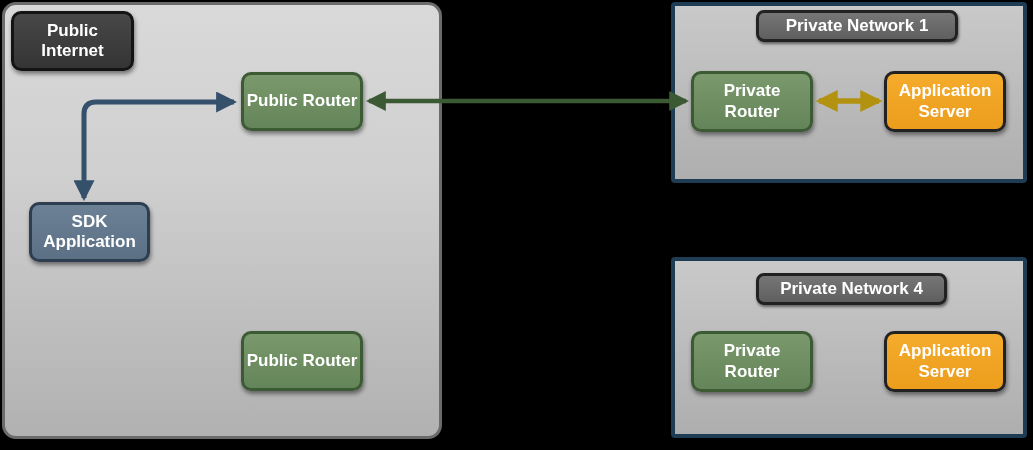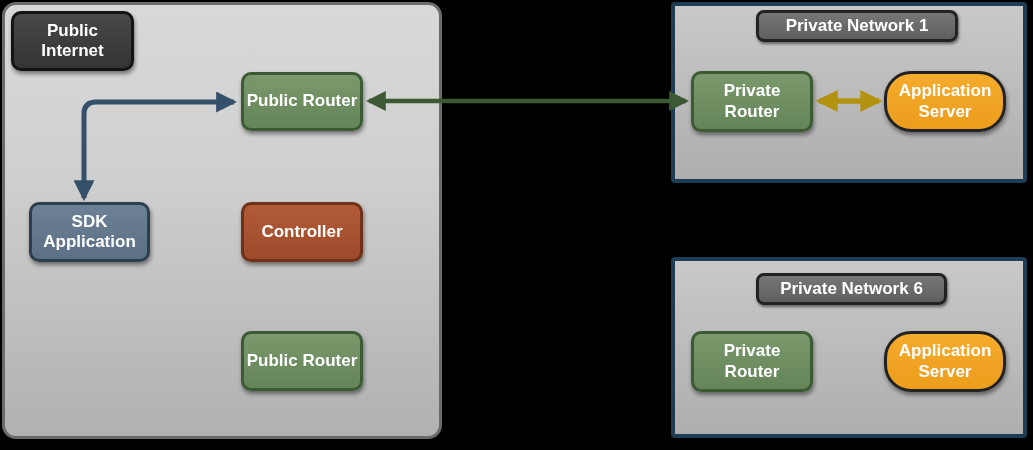"Application Server" .node-orange { border-radius: 27px -> none }
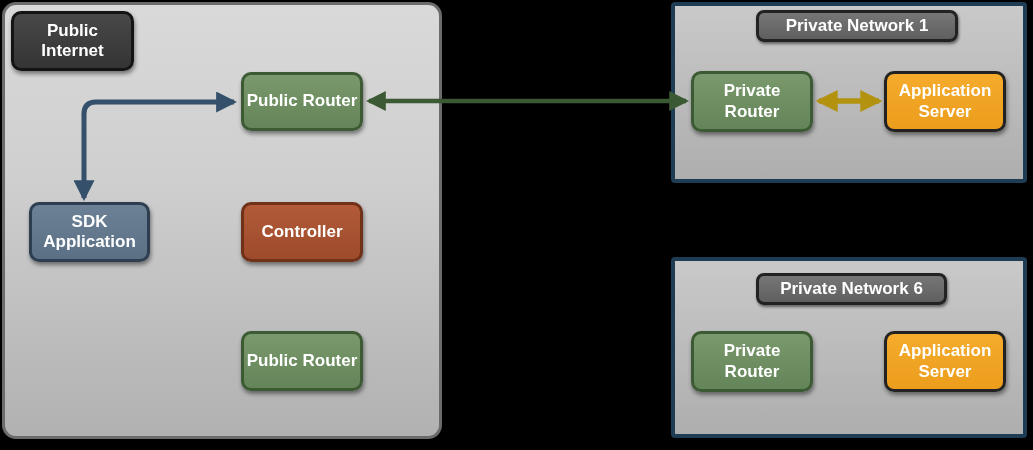"Controller" div.node { html: <div> <span>Controller</span> </div> -> none }
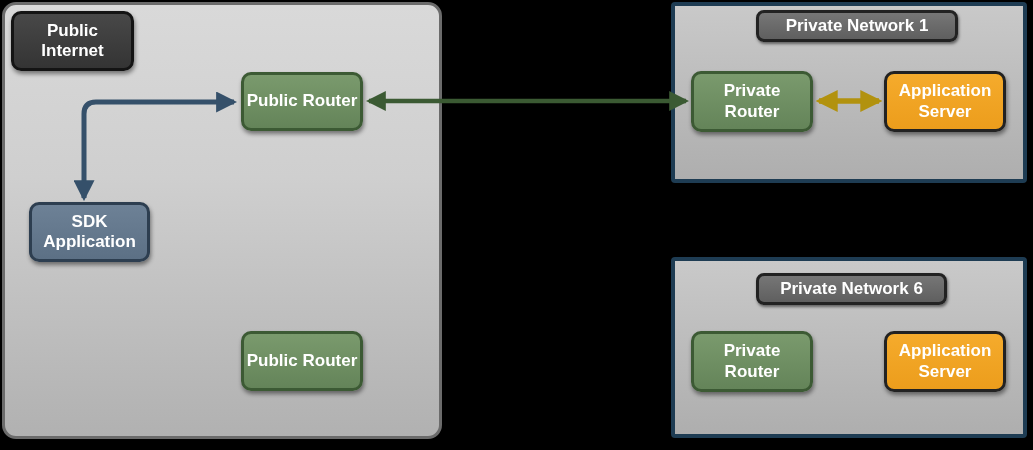"Private Network 6" div.net-title { text: 6 -> 4 }
